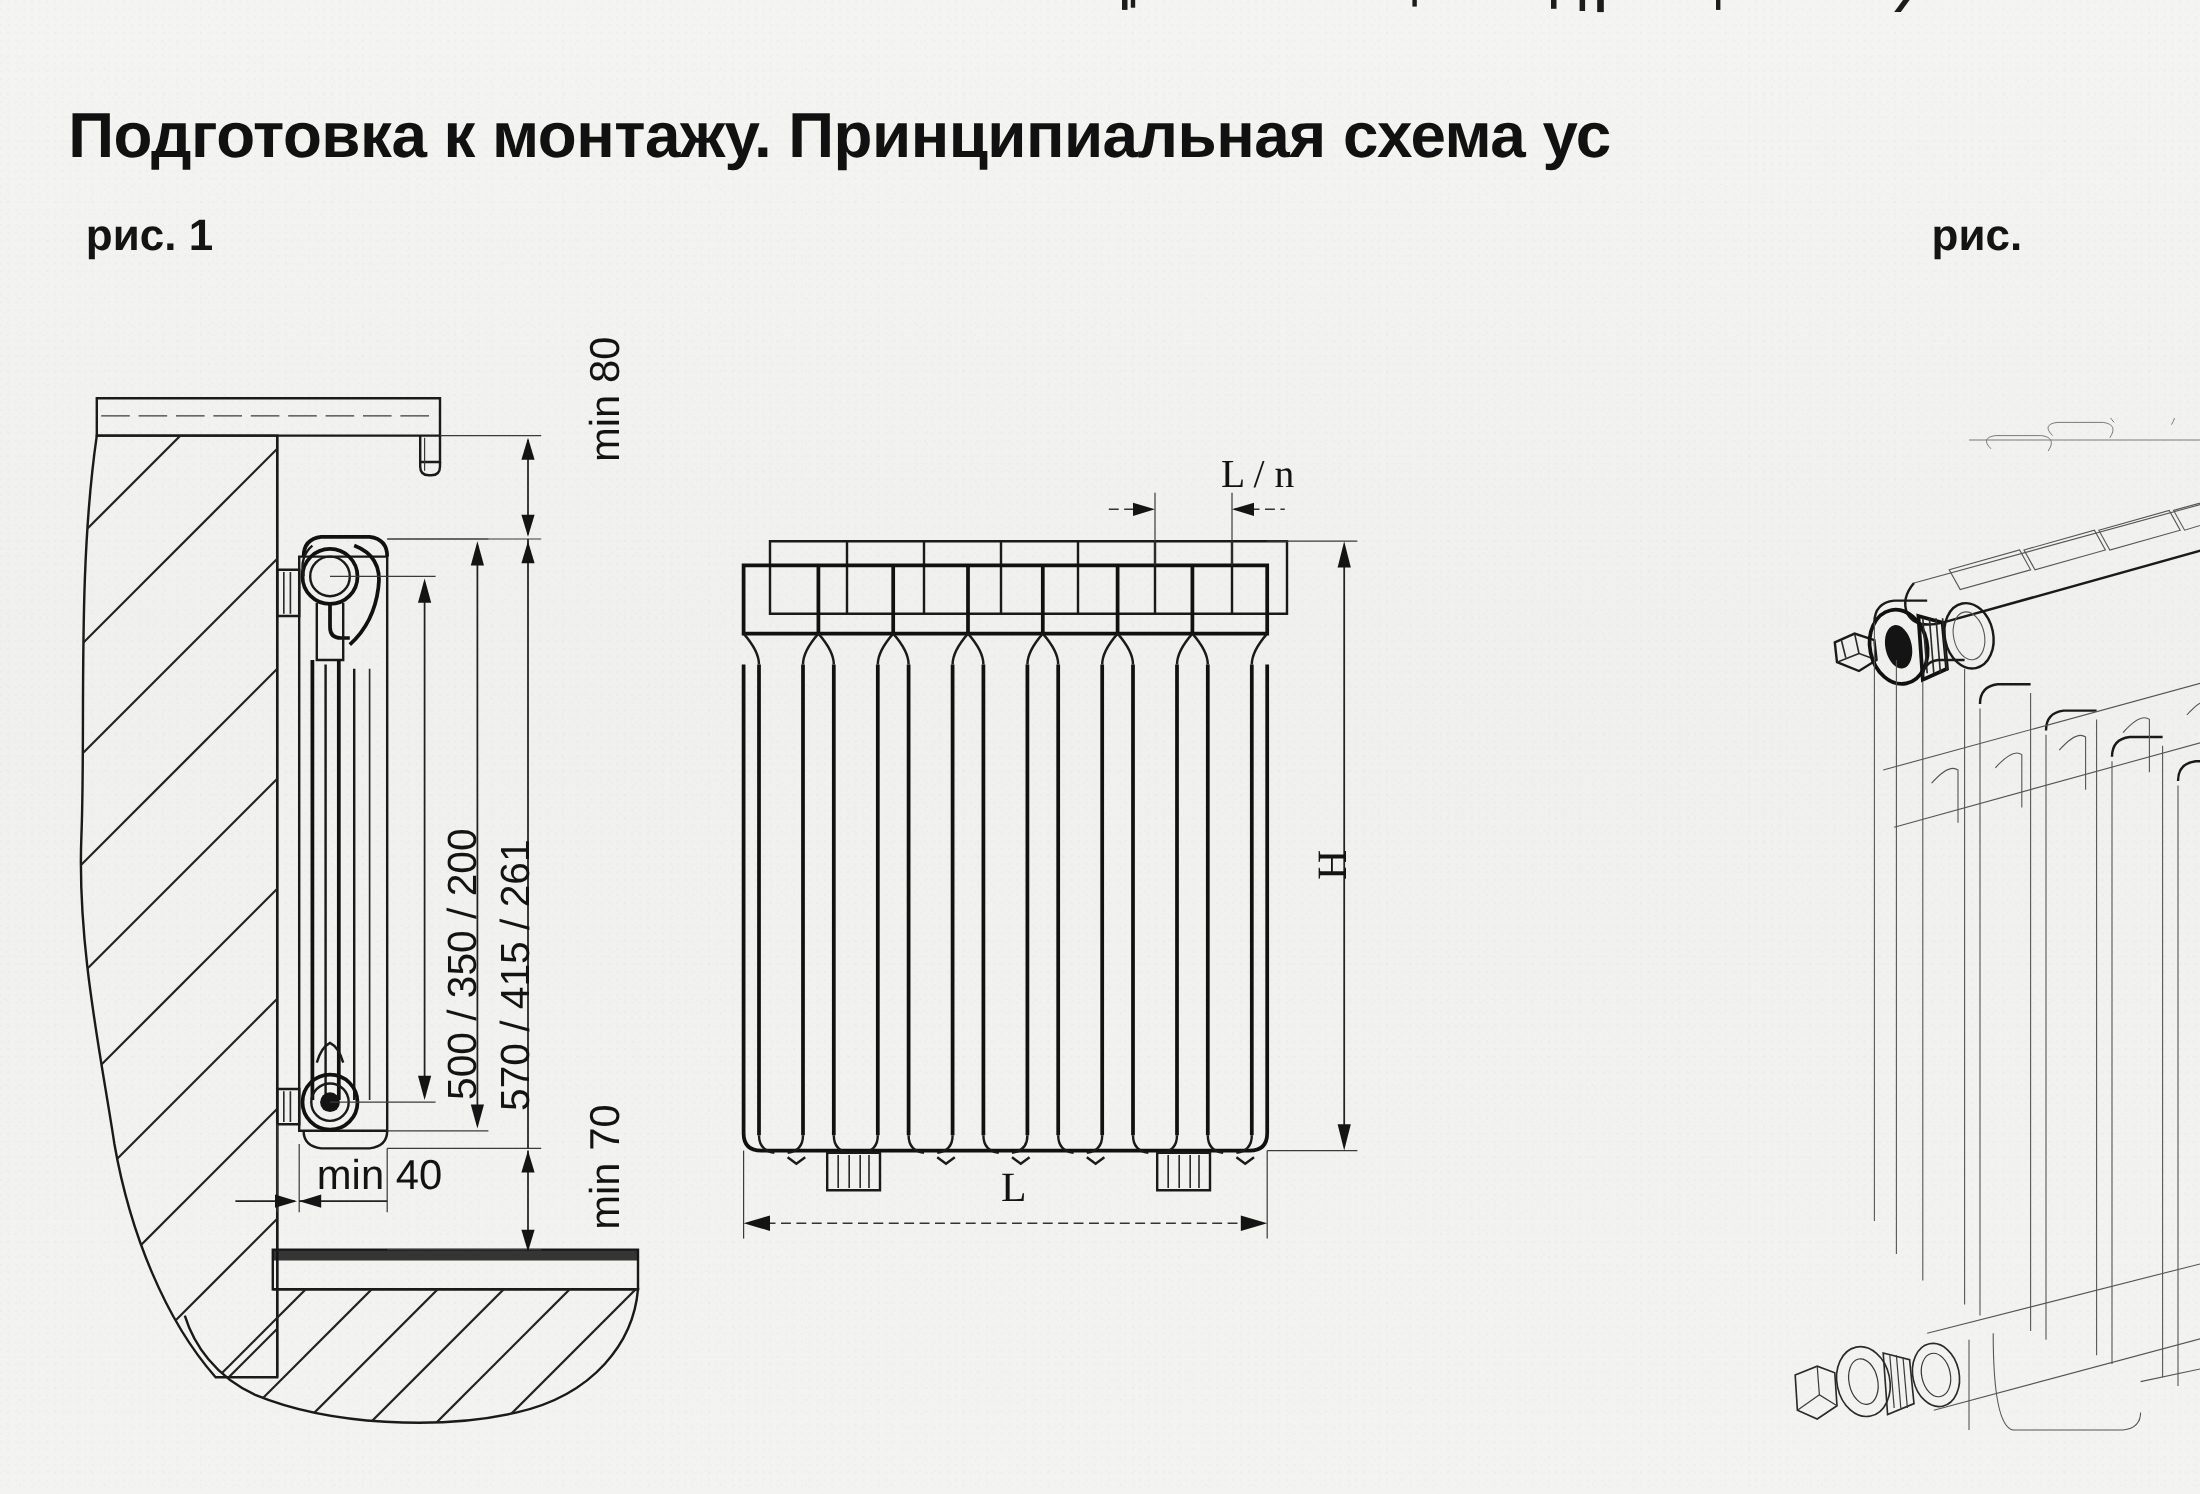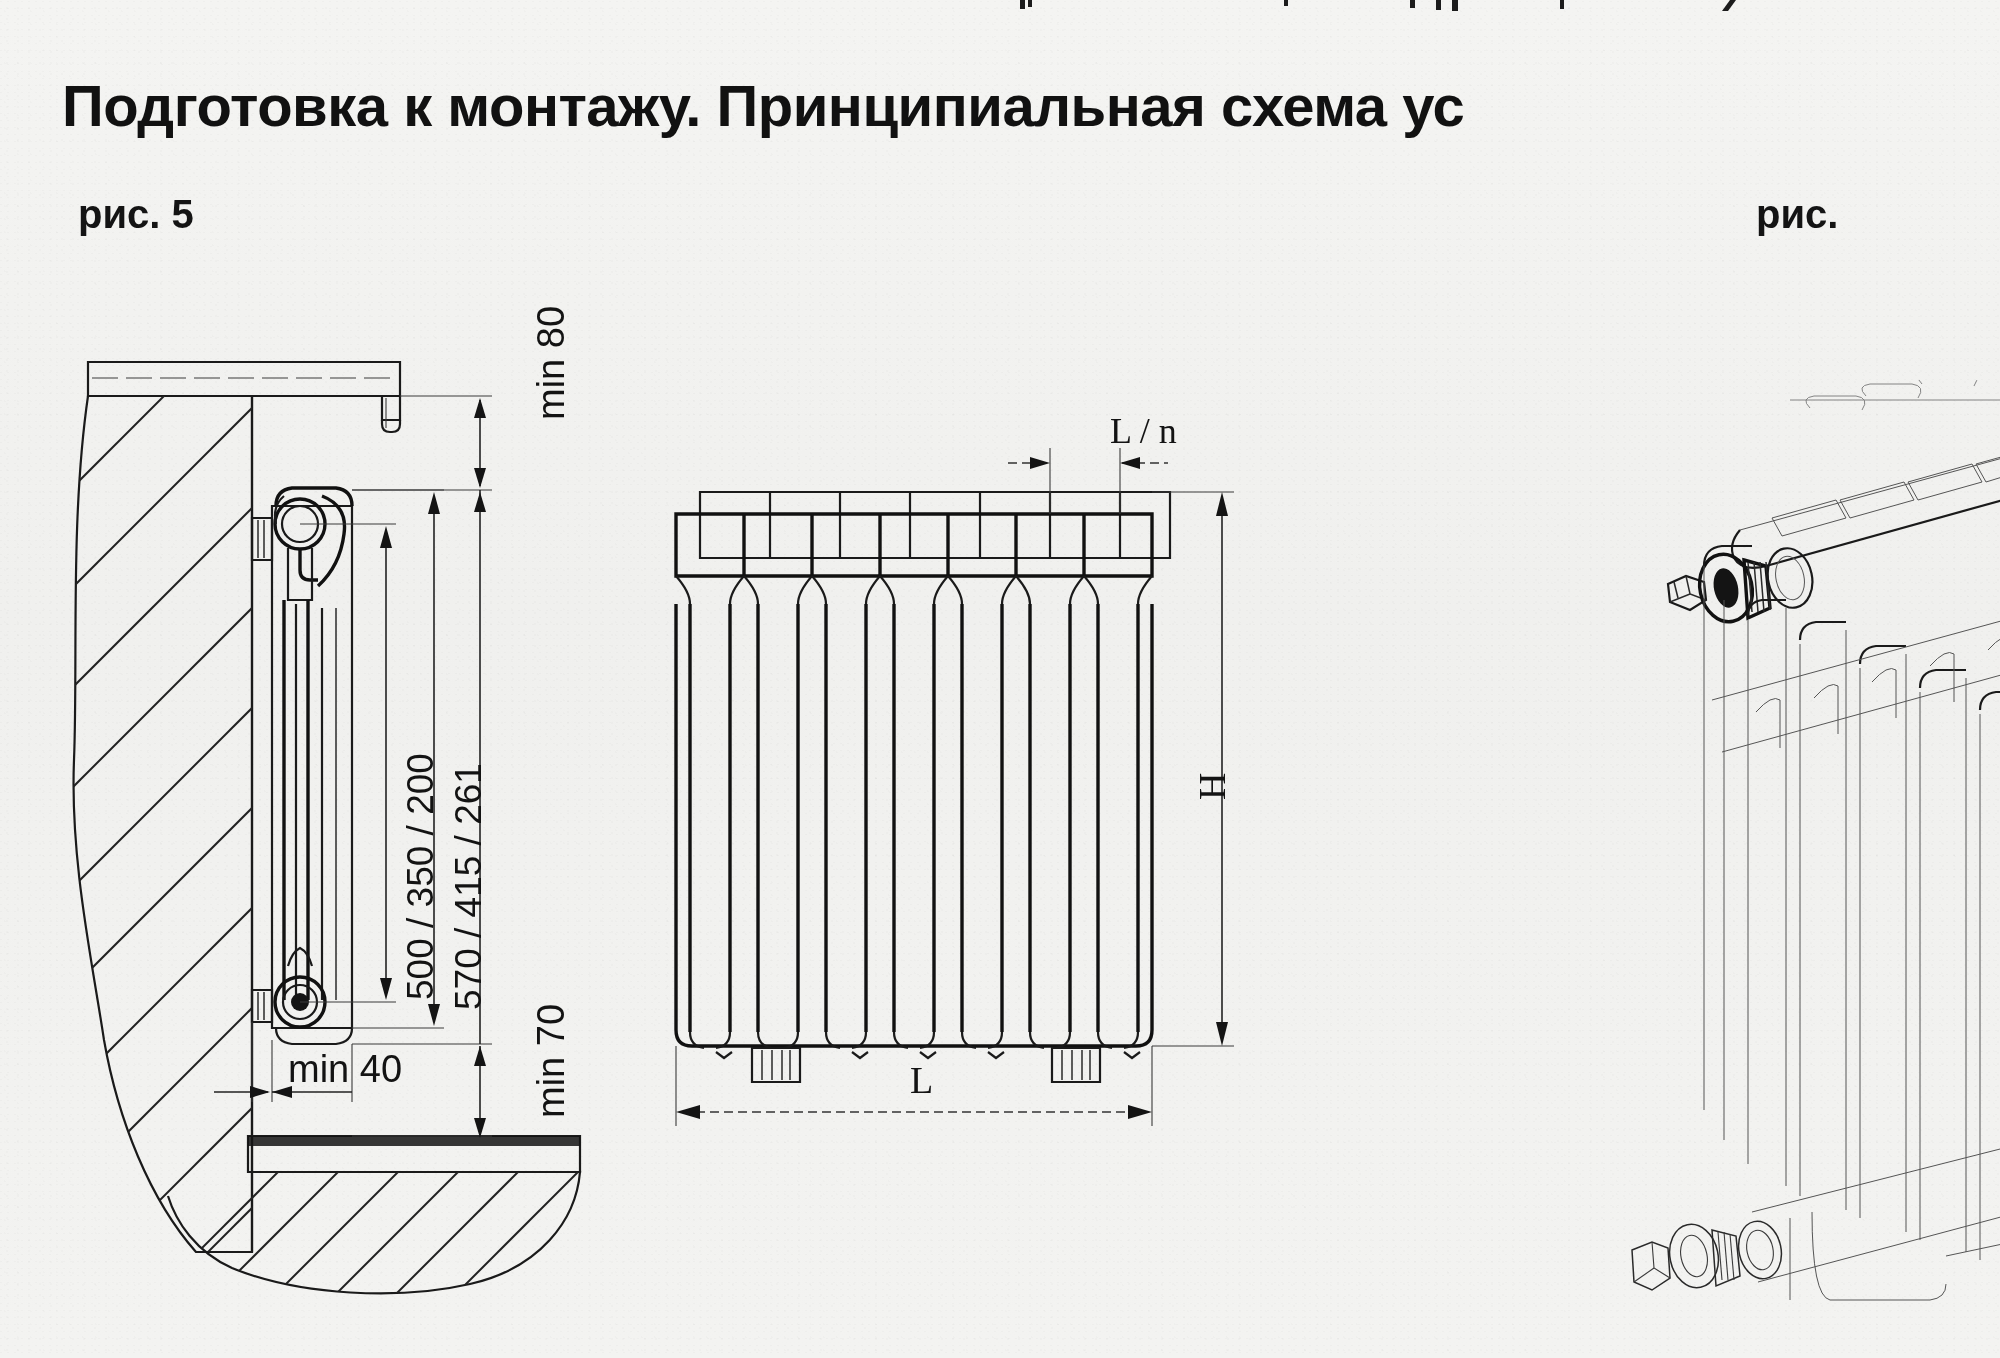"Подготовка к монтажу. Принципиальная" .title { top: 72px -> 90px }
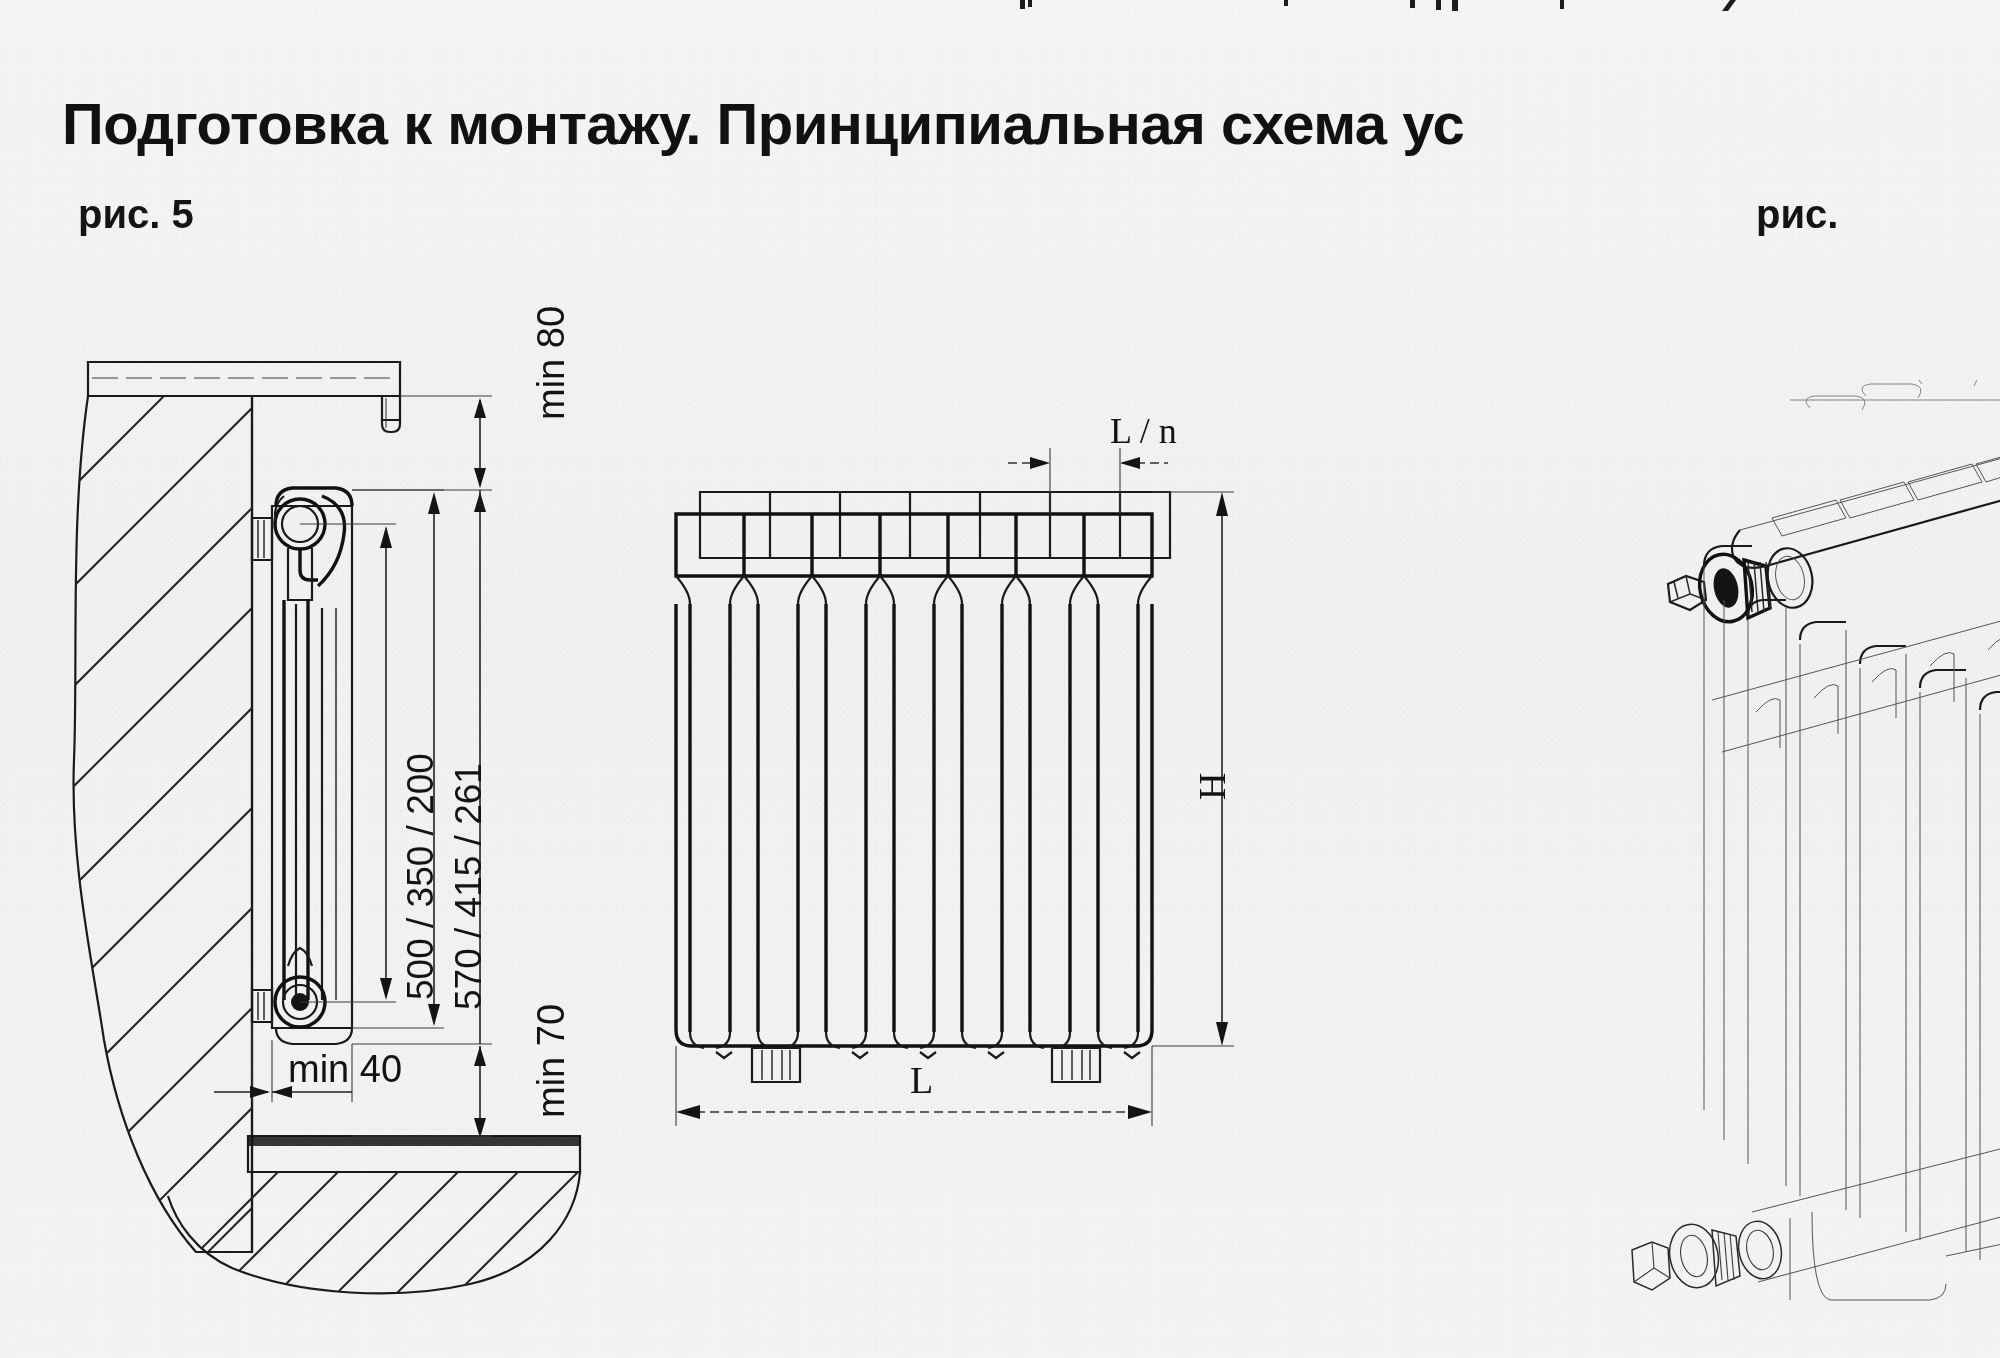"рис. 5" div.fig-label { text: 5 -> 1 }
